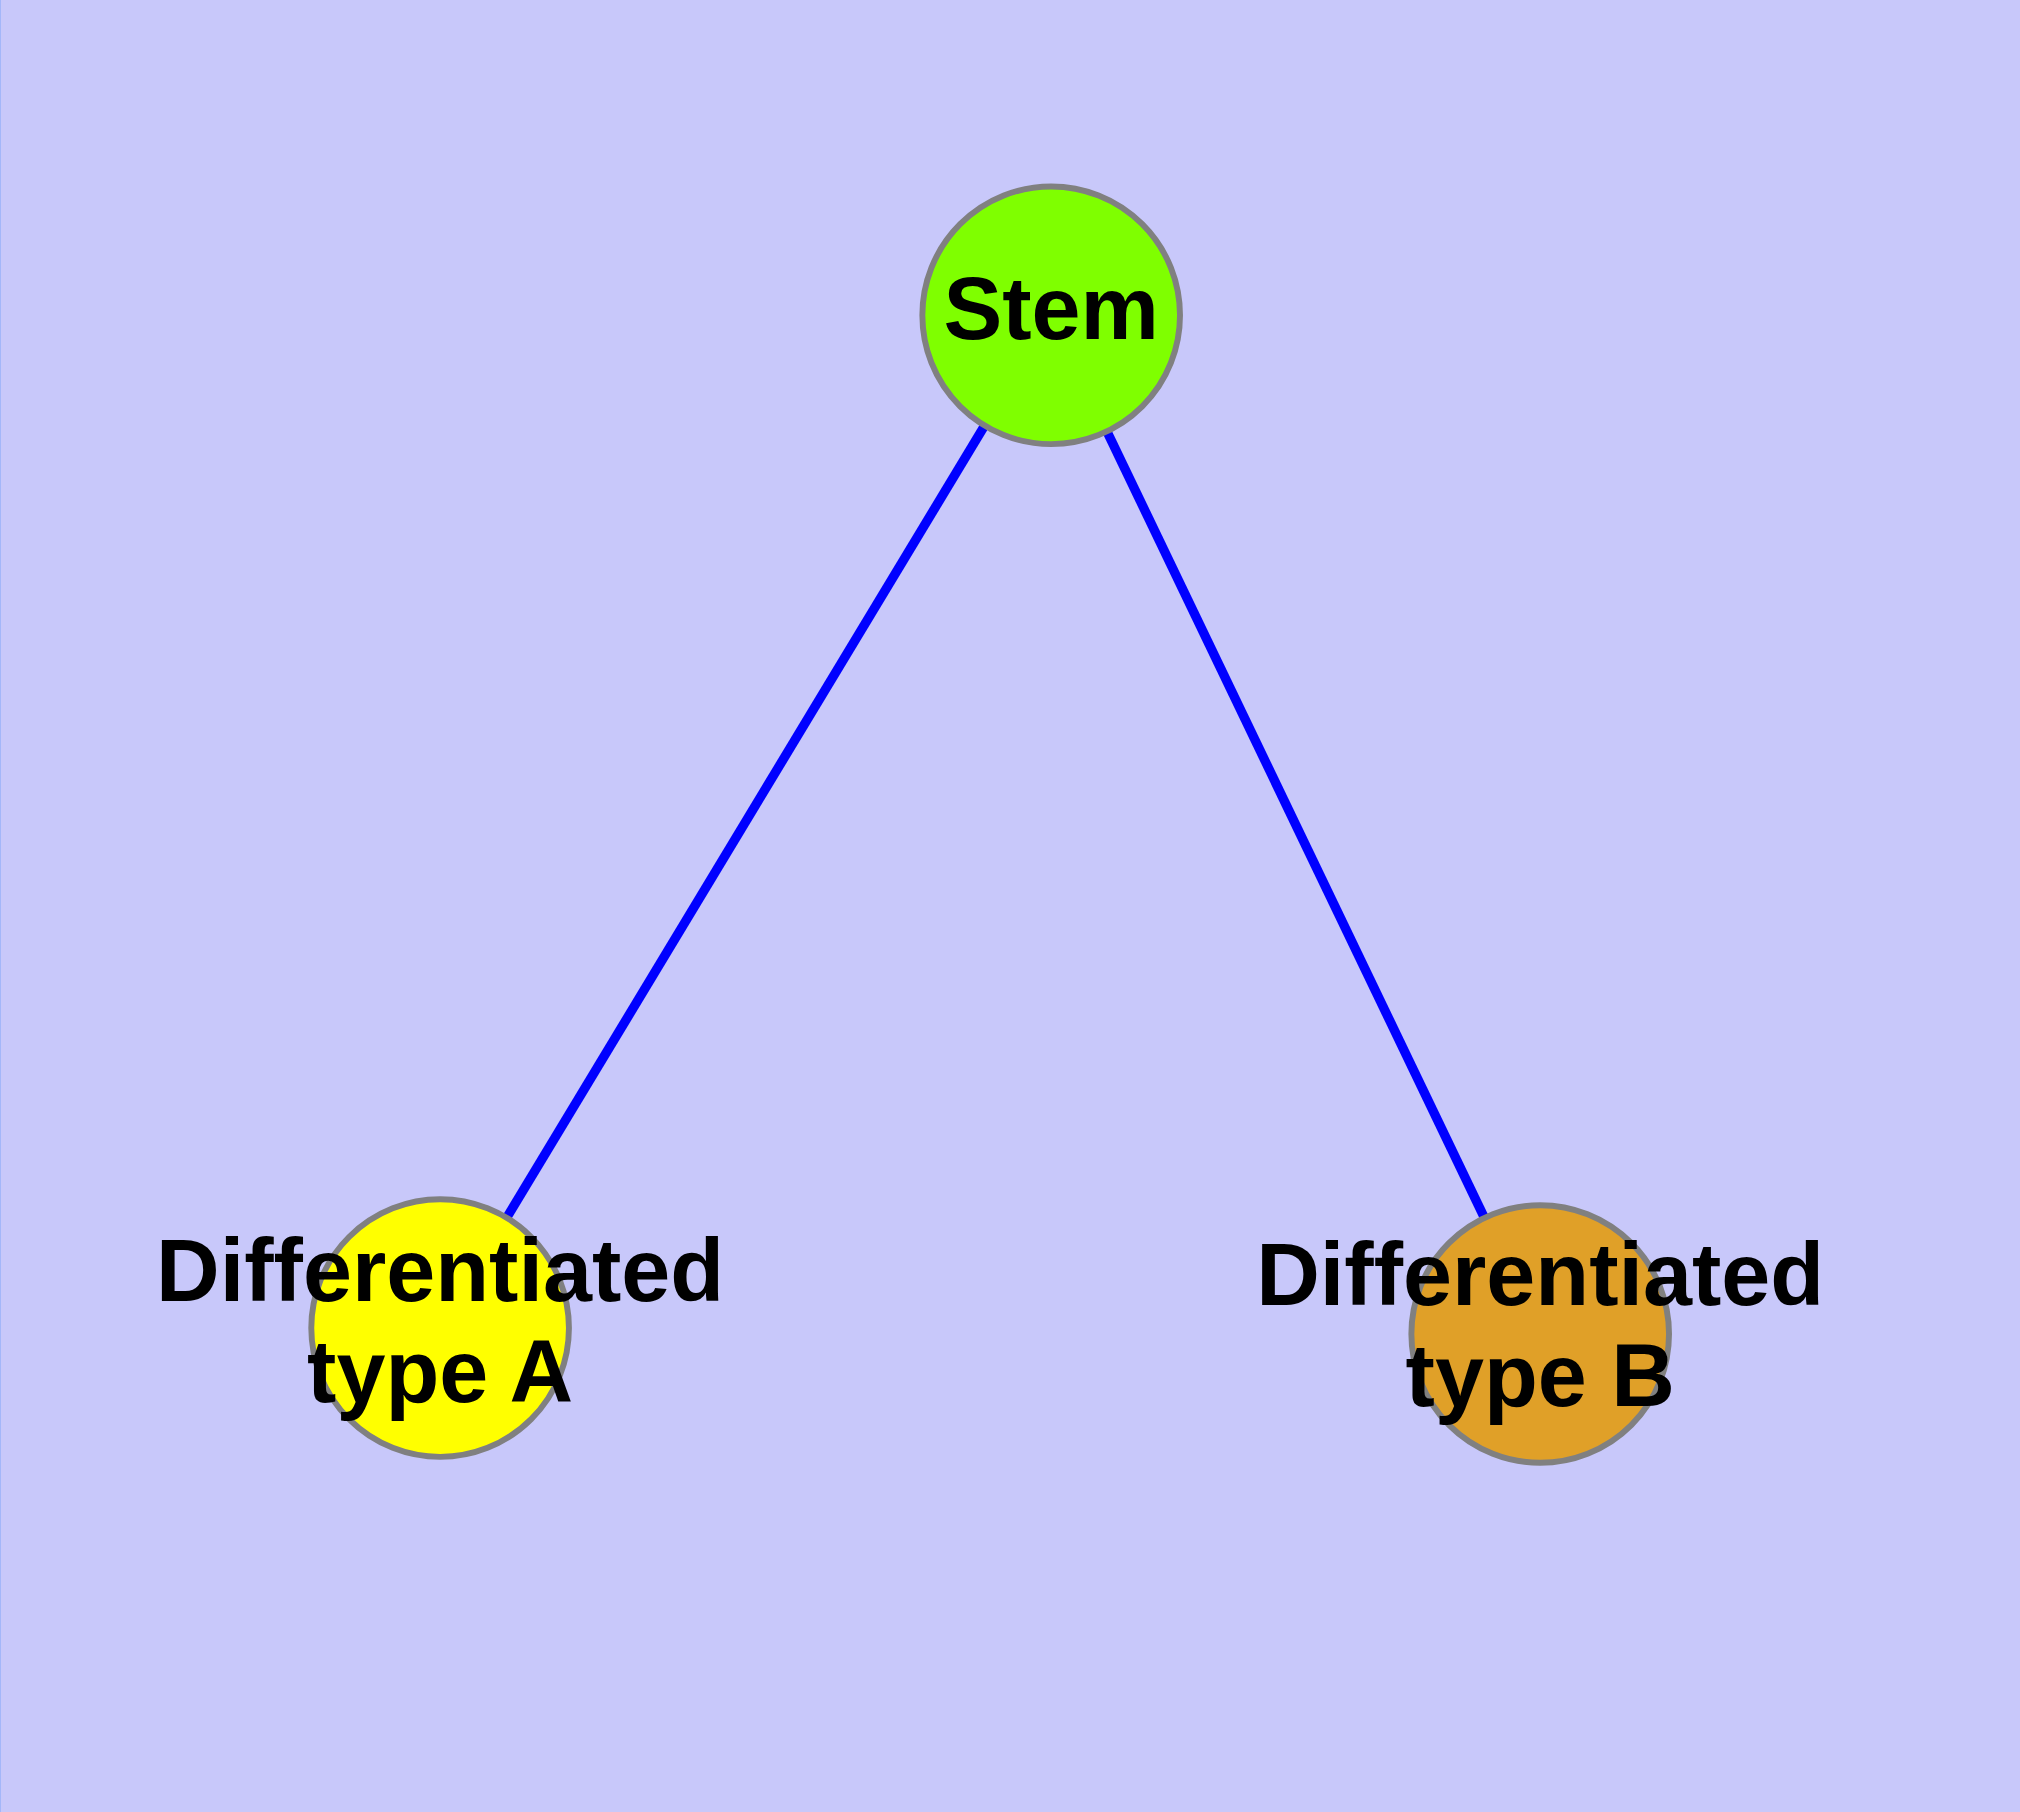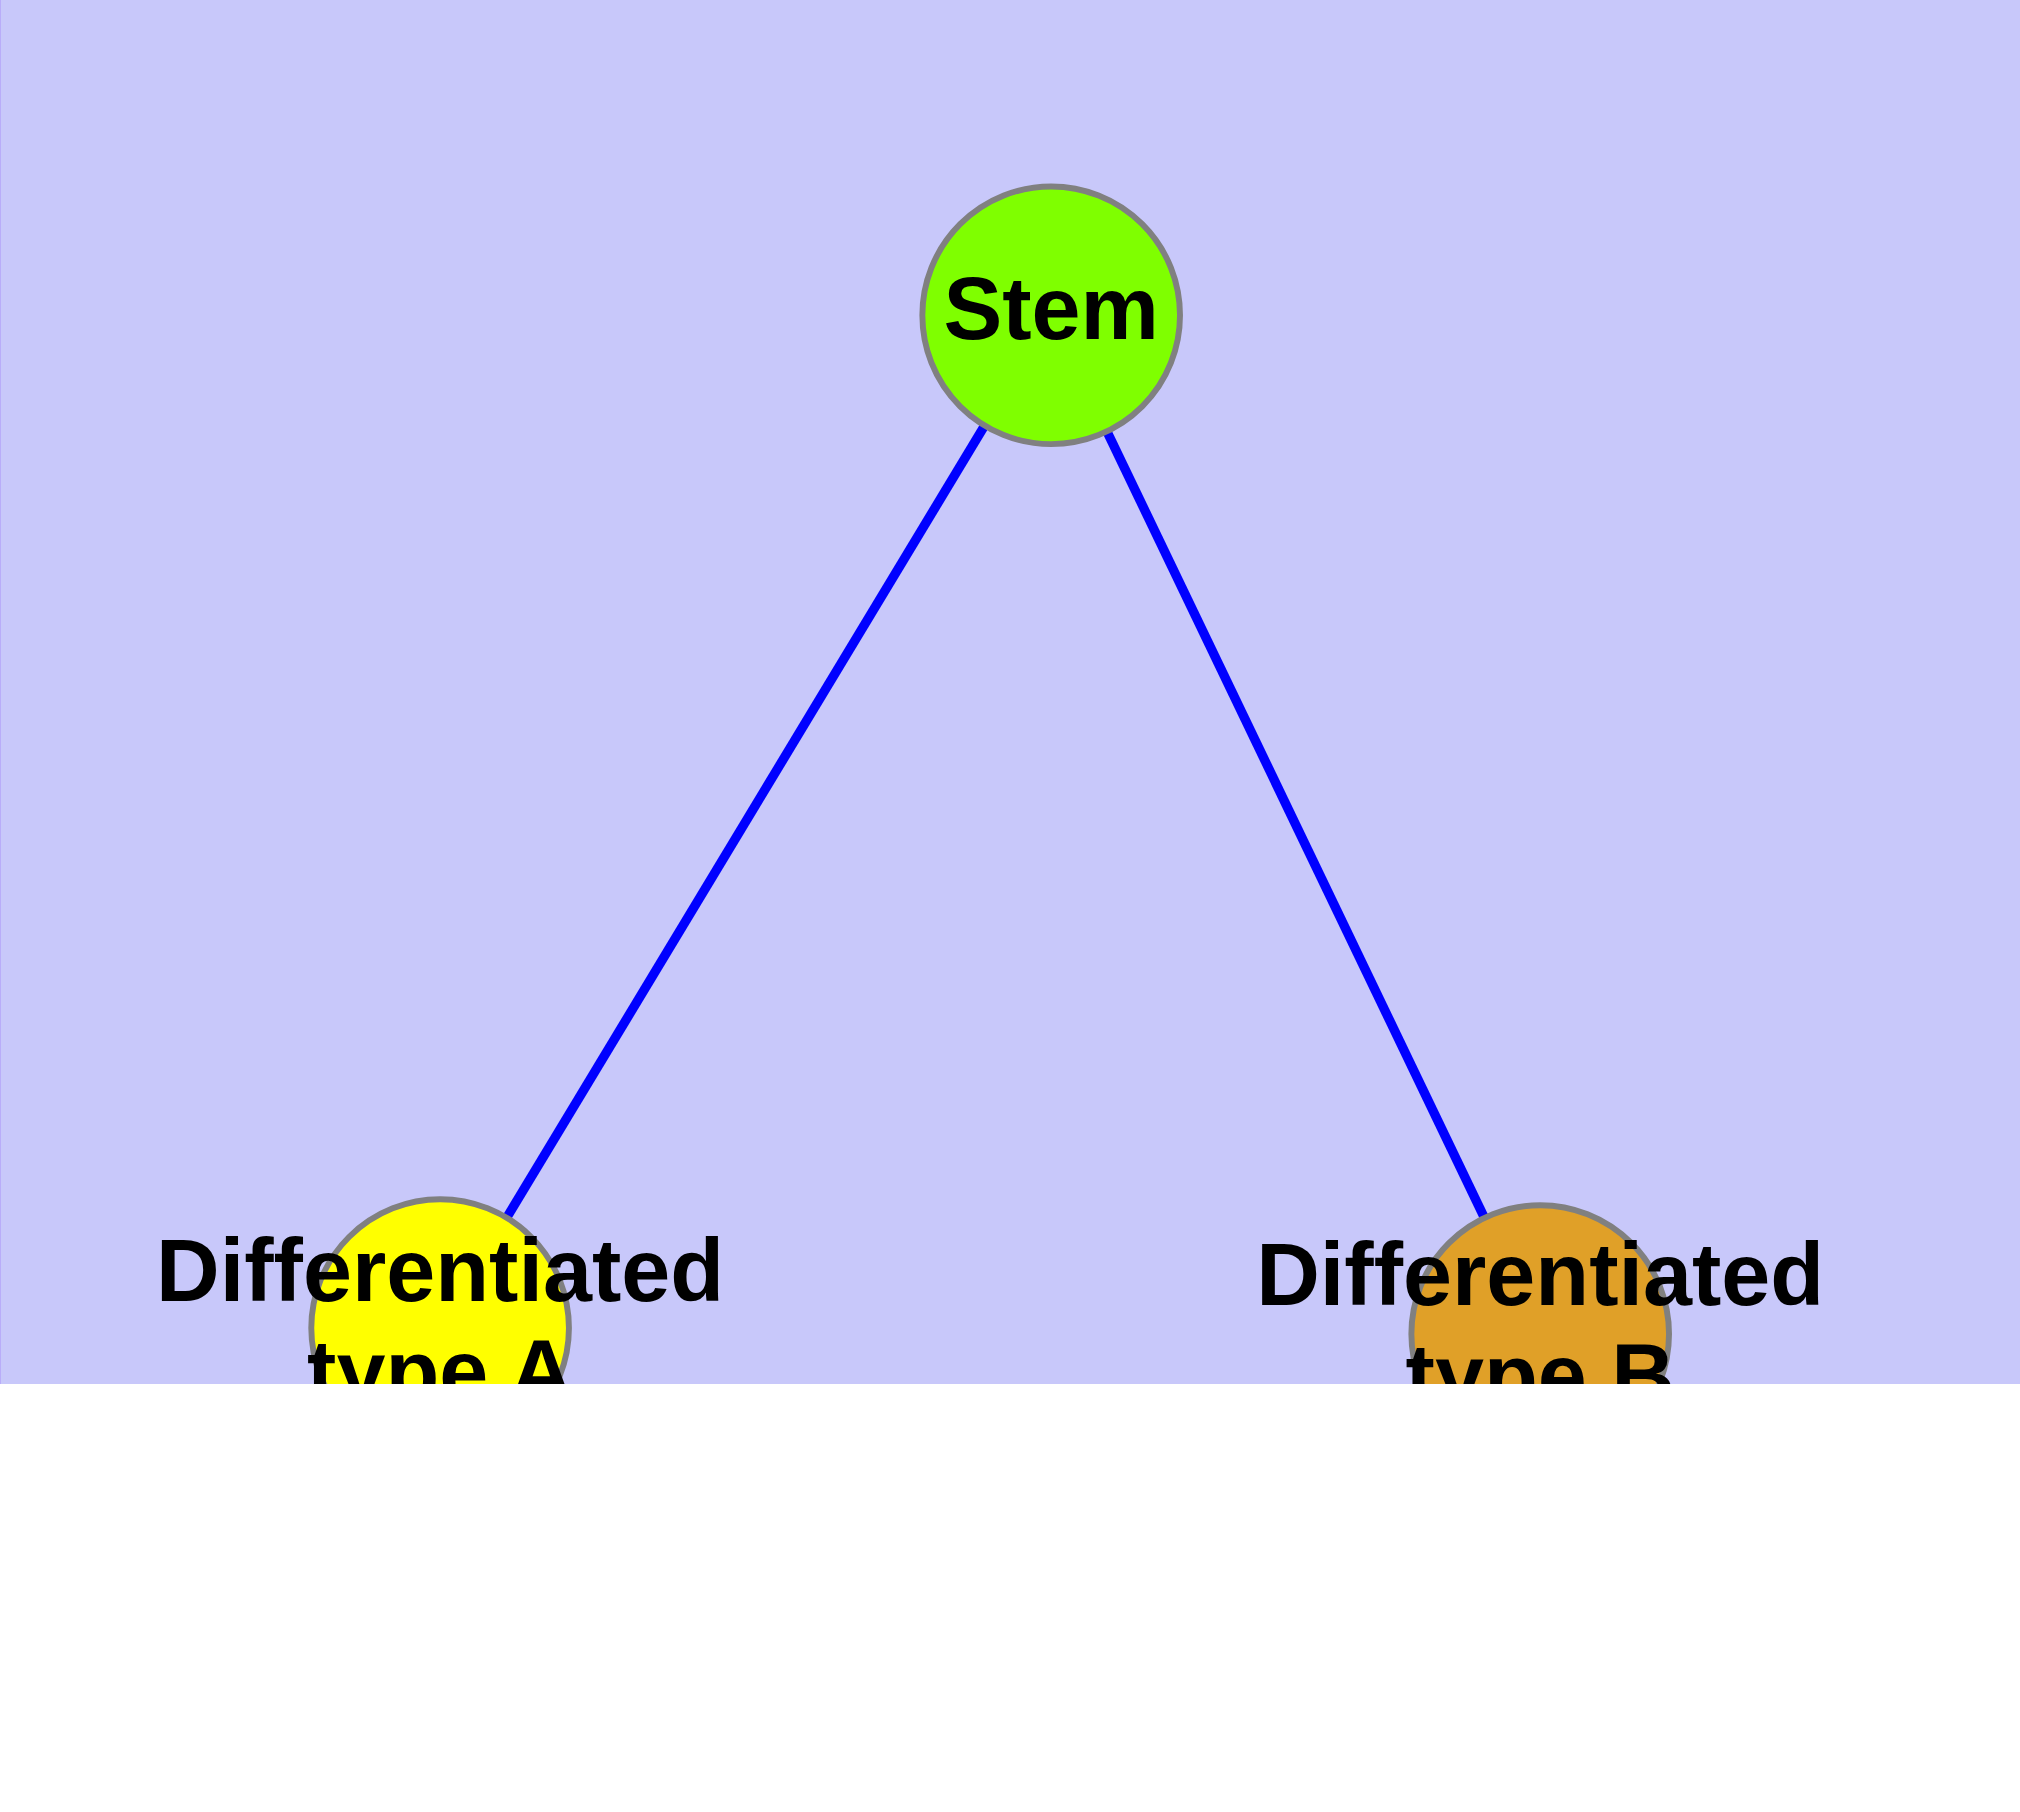"Stem" #stage { background: #8b5cf6 -> #3b82f6; height: 1384px -> 1812px }
